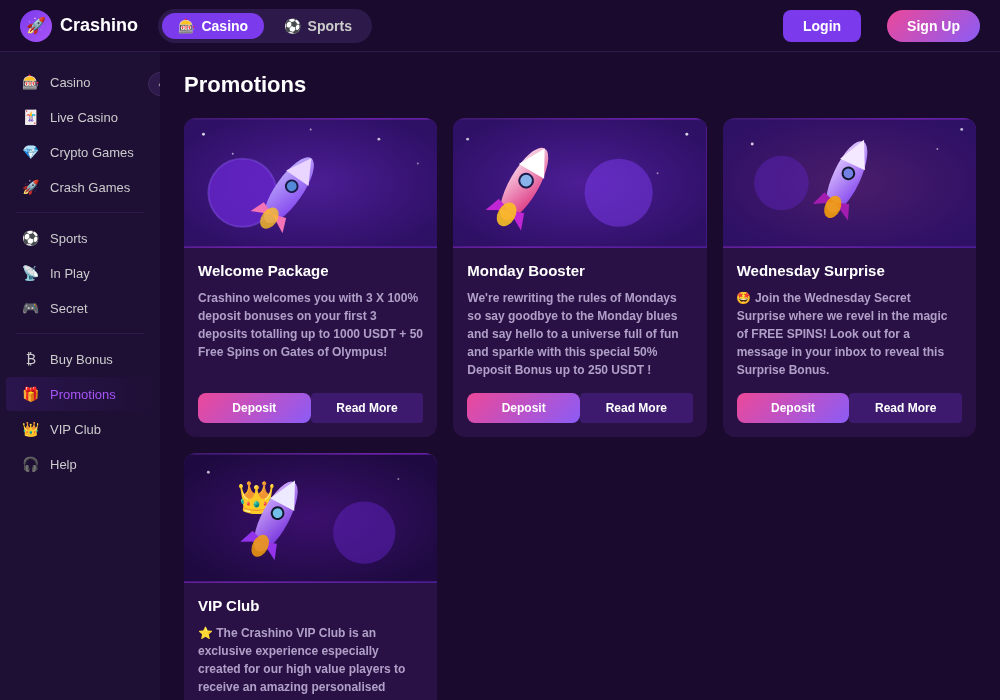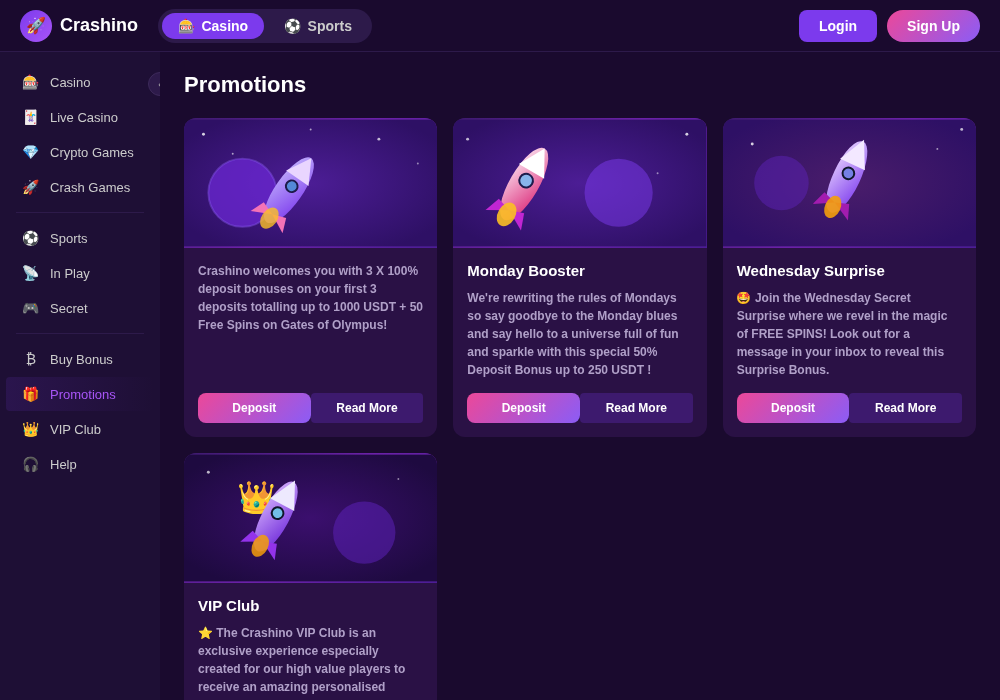"Login" .topnav-right { gap: 10px -> 26px }
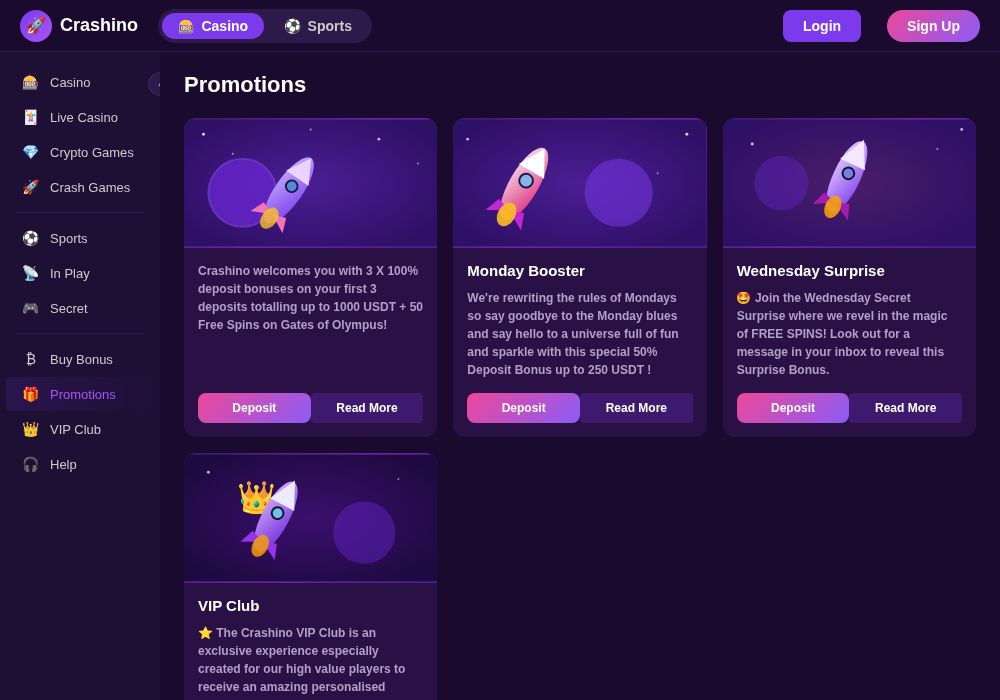"Welcome Package" div.promo-card-title { html: none -> <div>Welcome Package</div> }
